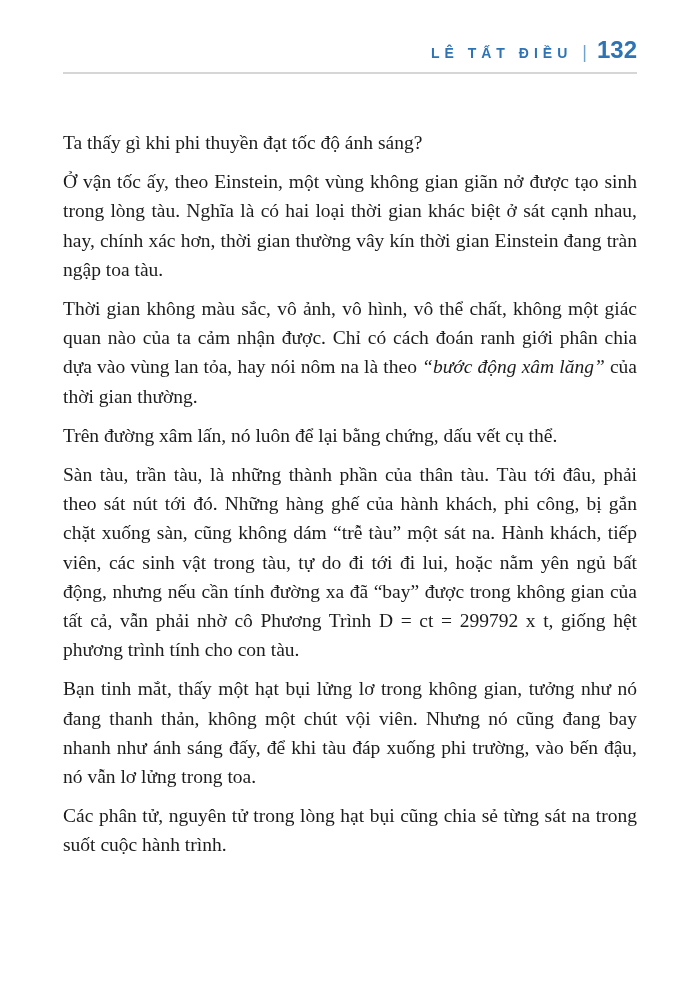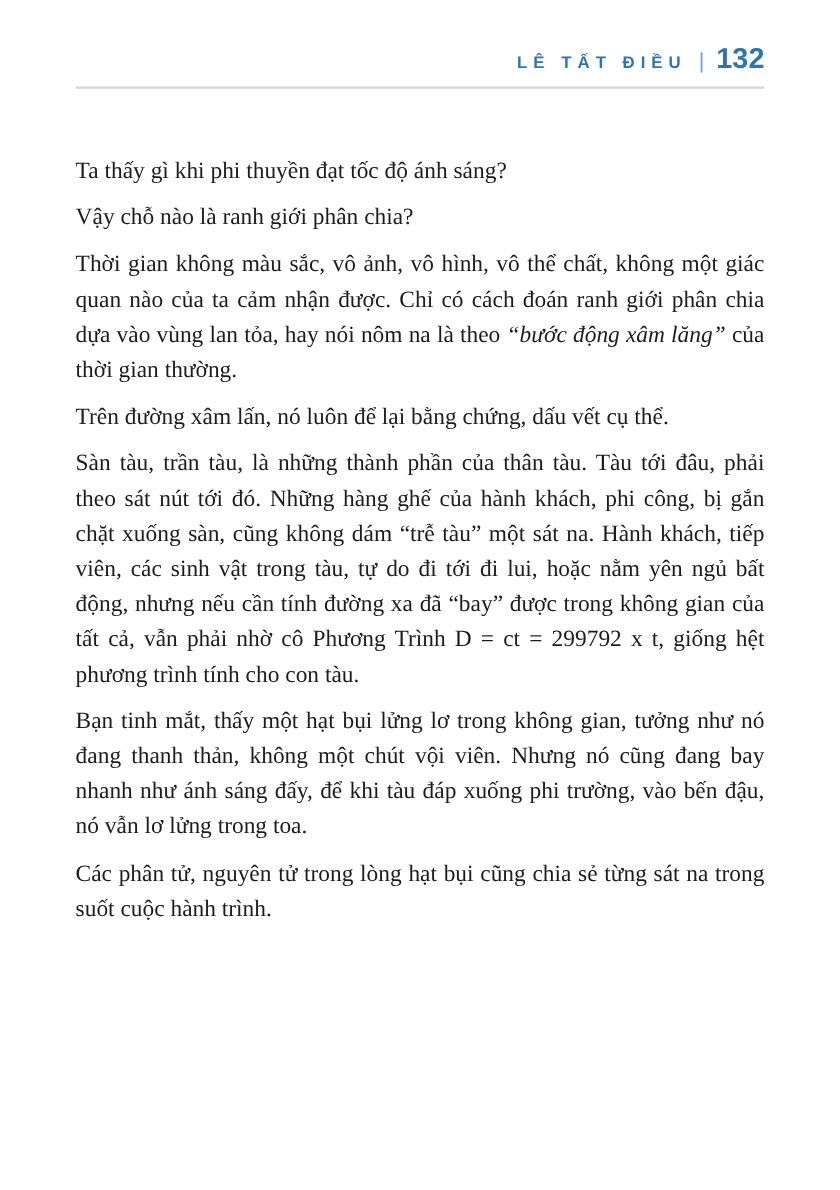"Ở vận tốc ấy, theo" p { html: none -> <p>Ở vận tốc ấy, theo Einstein, một vùng không gian giãn nở được tạo sinh trong lòng tàu. Nghĩa là có hai loại thời gian khác biệt ở sát cạnh nhau, hay, chính xác hơn, thời gian thường vây kín thời gian Einstein đang tràn ngập toa tàu.</p> }
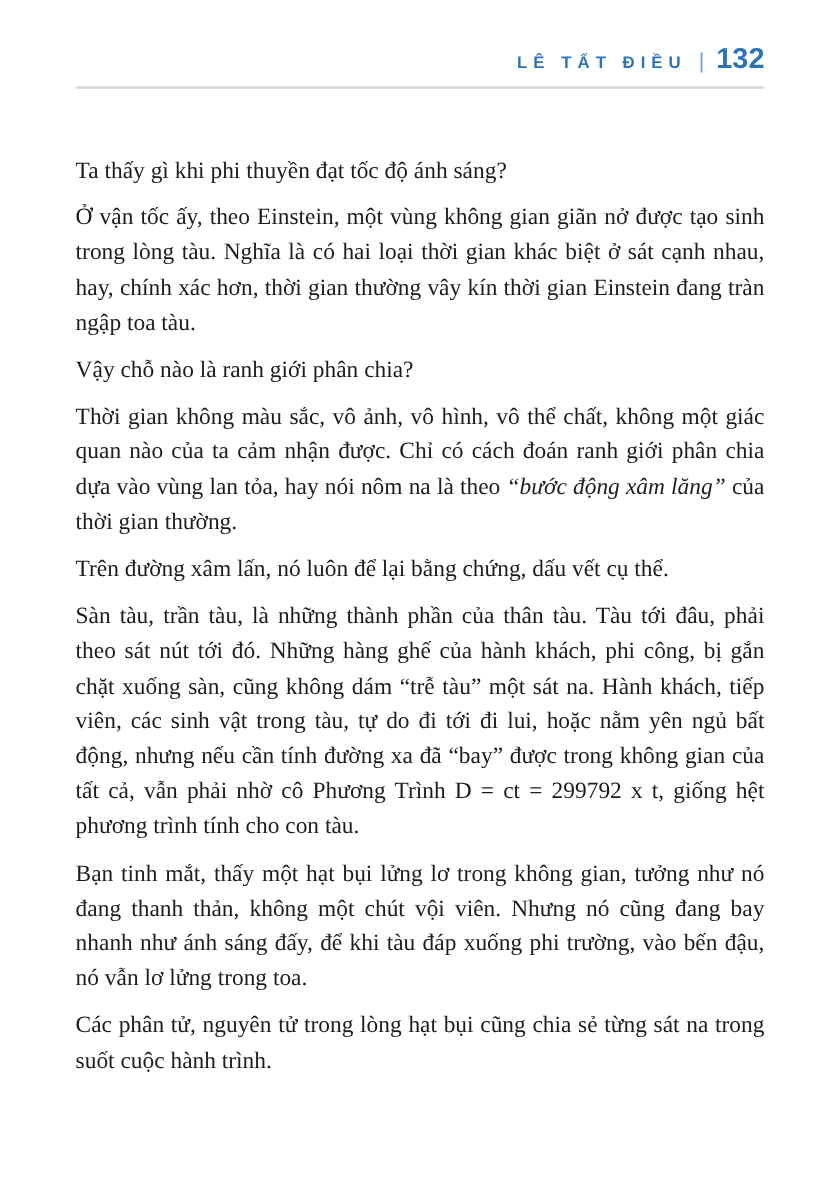"Vậy chỗ nào là ranh" p { html: <p>Vậy chỗ nào là ranh giới phân chia?</p> -> none }
